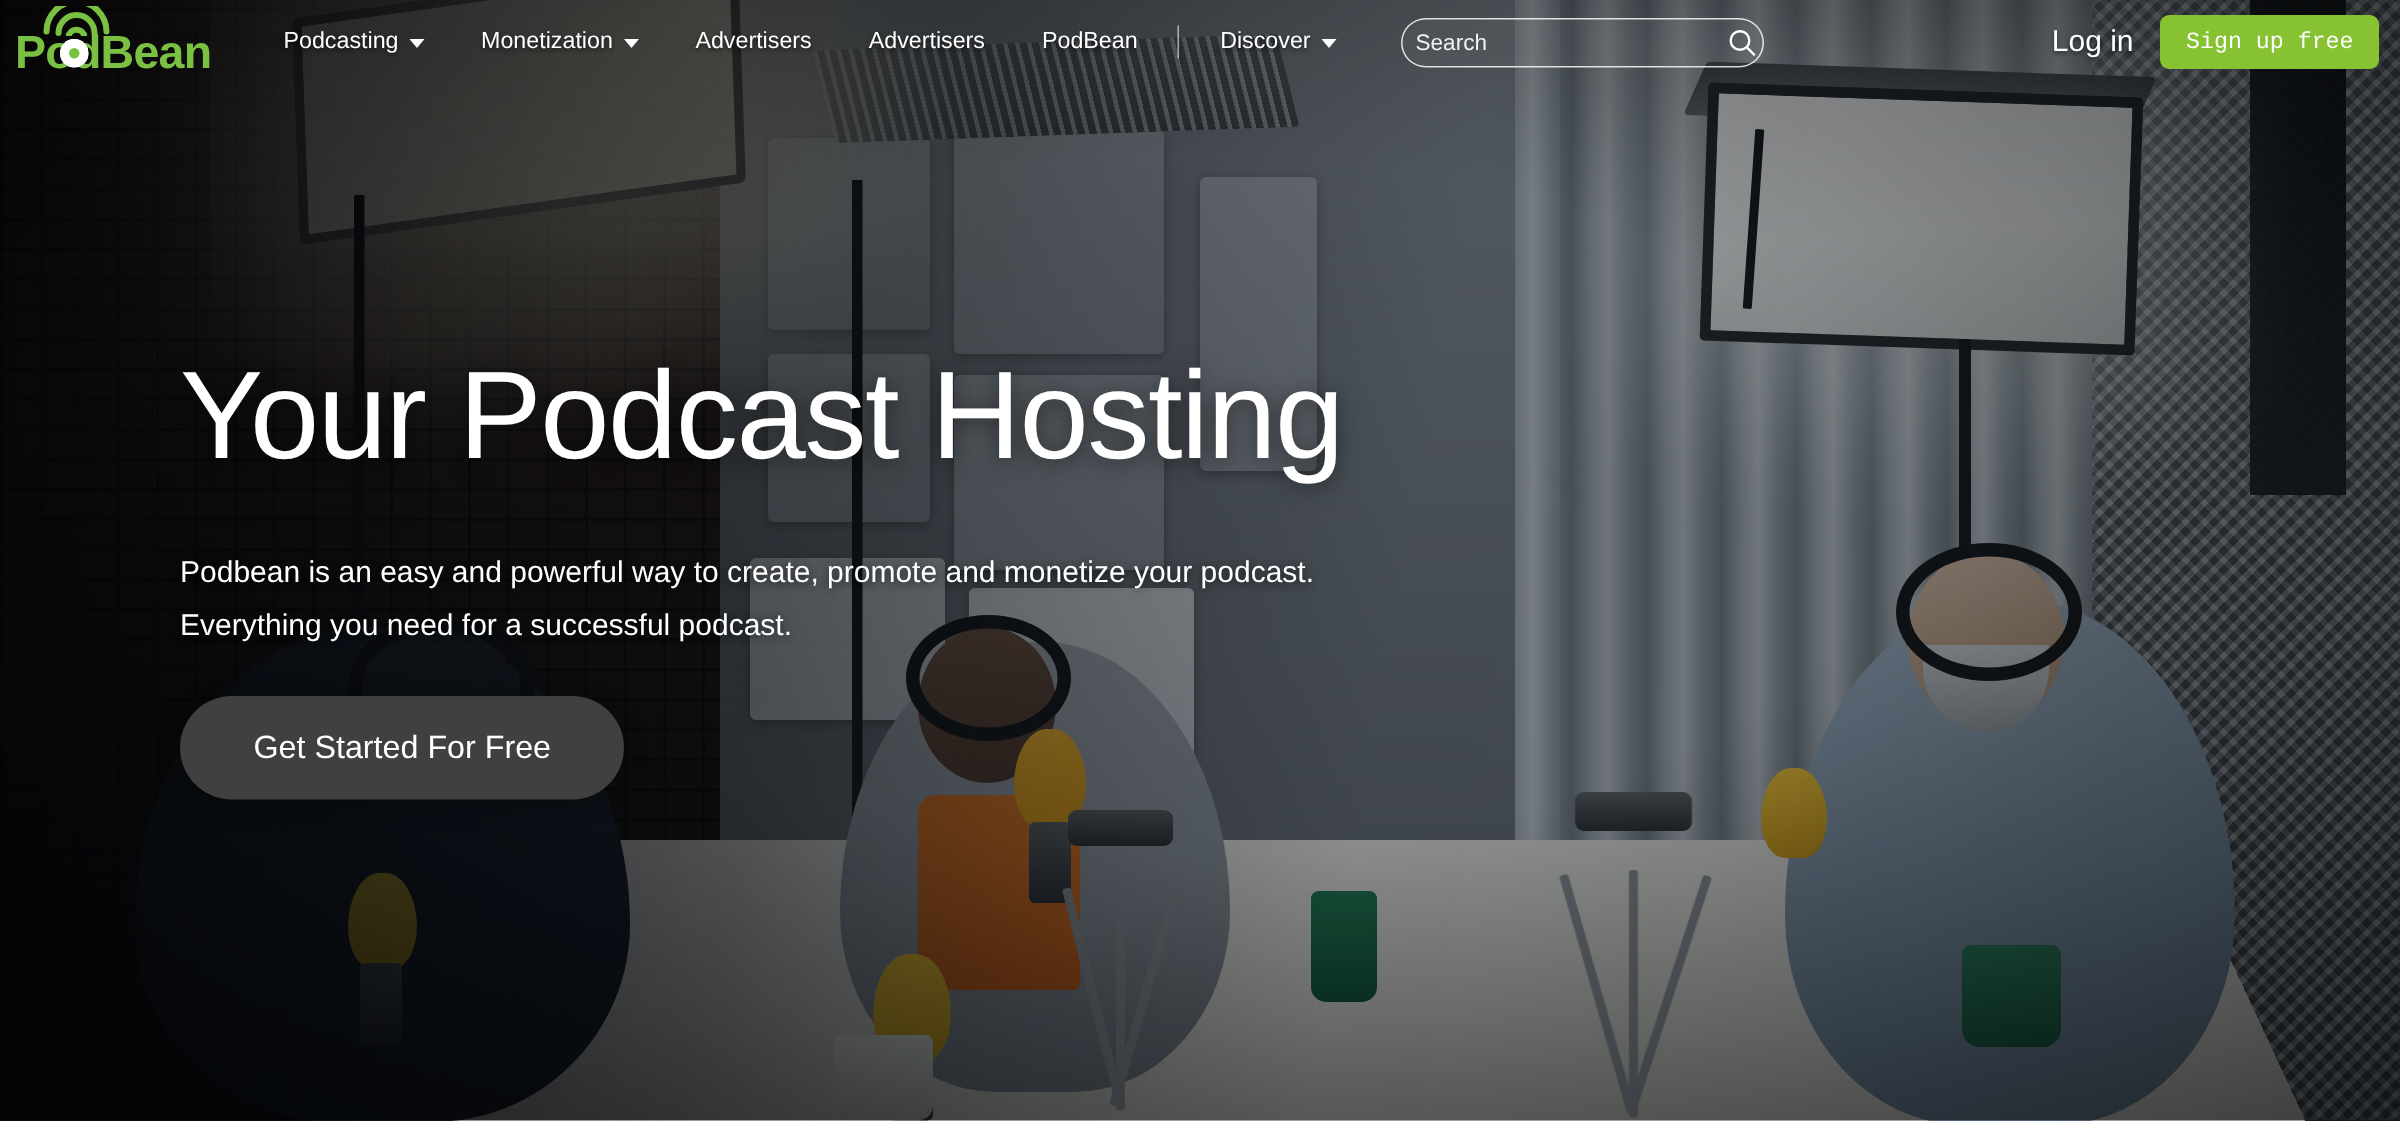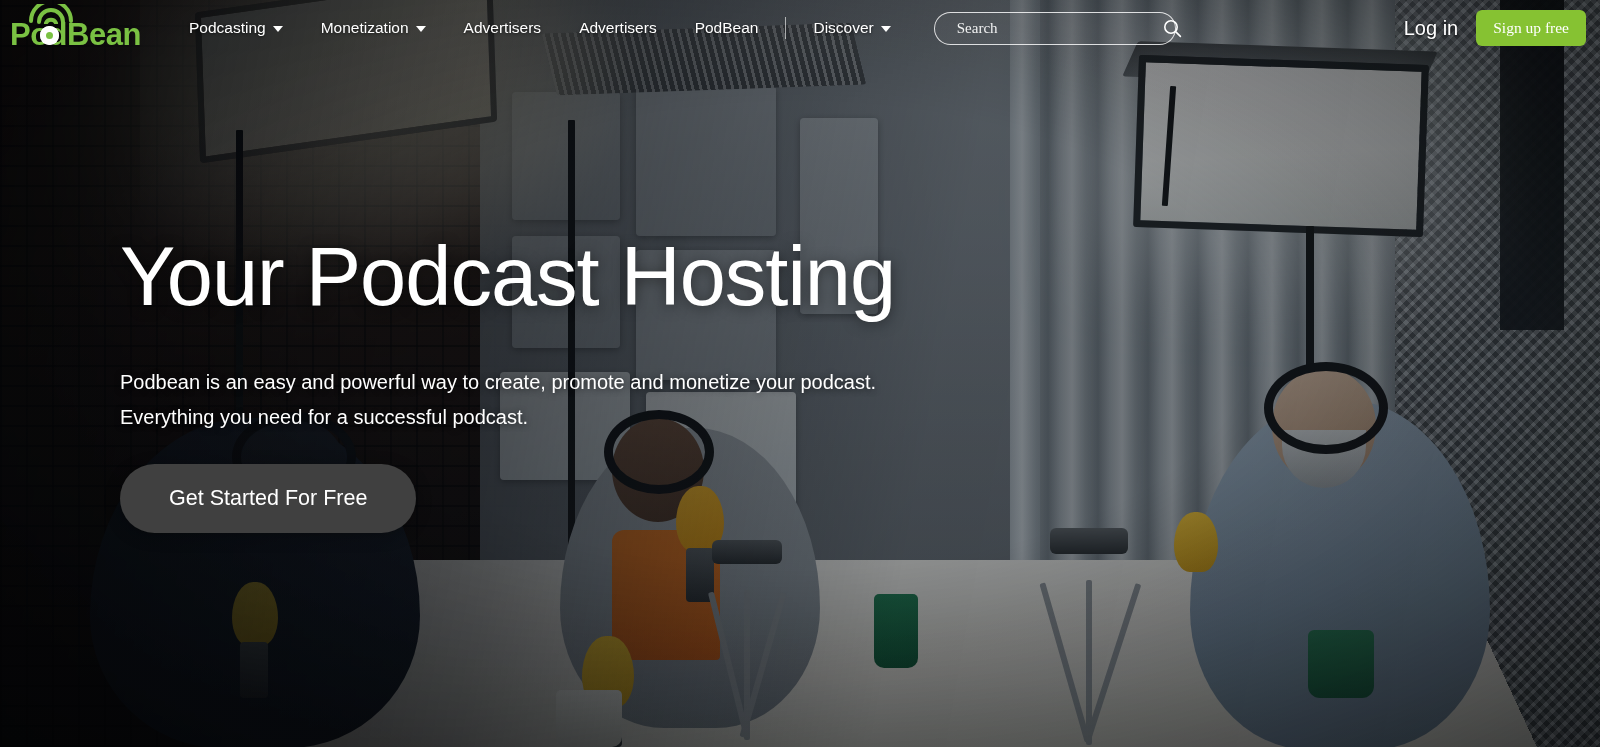"Search" .search input { font-family: Liberation Serif, serif -> Liberation Sans, sans-serif; padding: 0 22px -> 0 9px }
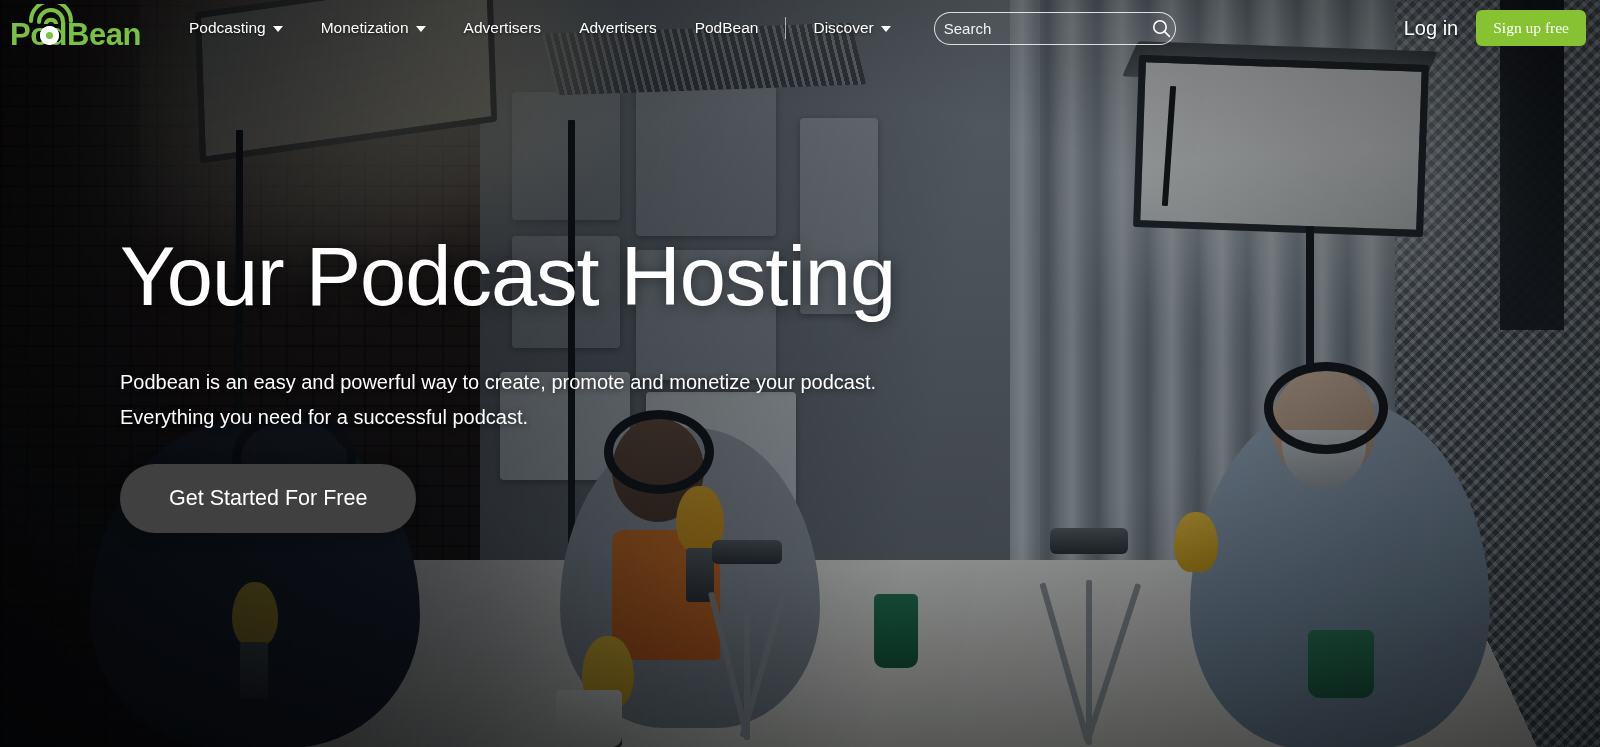"Sign up free" .signup { font-family: Liberation Serif, serif -> Liberation Mono, monospace }
